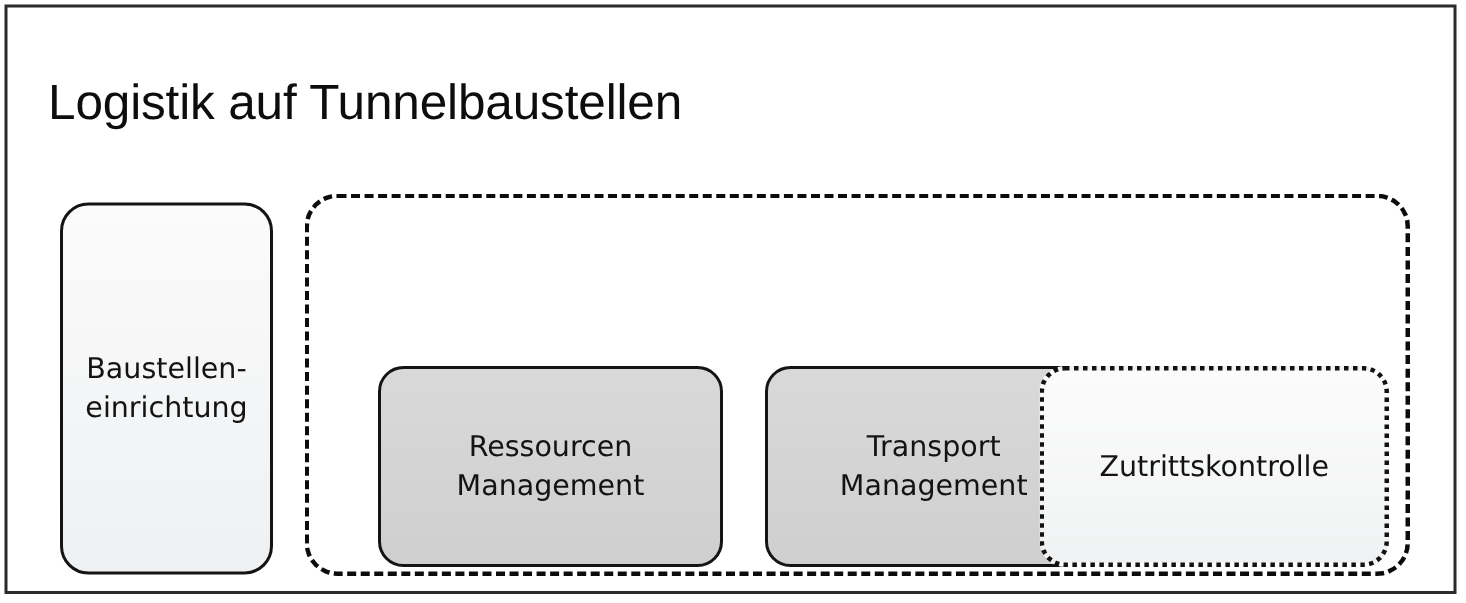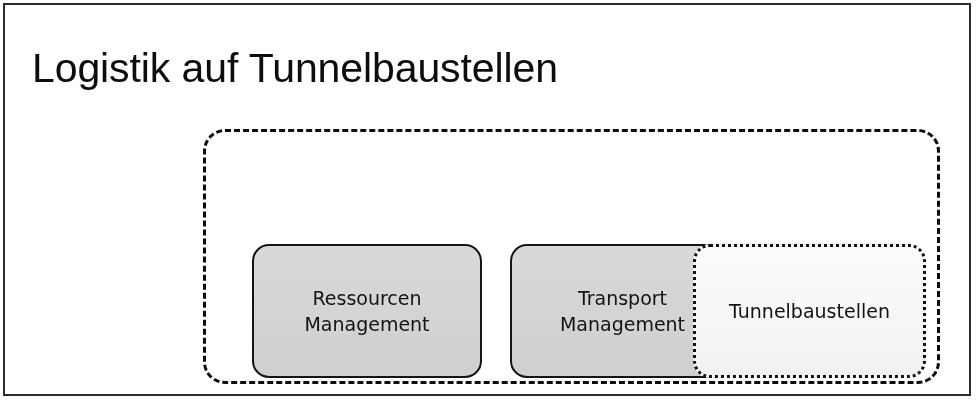"Logistik auf Tunnelbaustellen" .figure-title { font-size: 41px -> 33px }
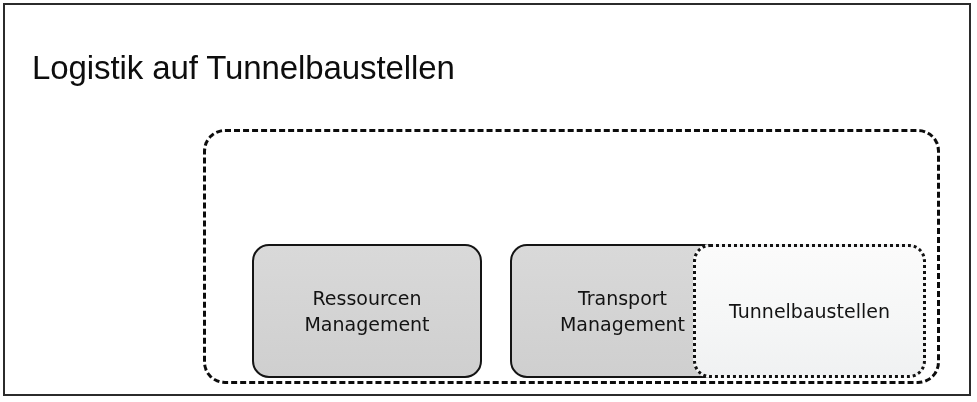"Baustellen-" div.box-baustelleneinrichtung { html: none -> <div> <div>Baustellen- einrichtung</div> </div> }
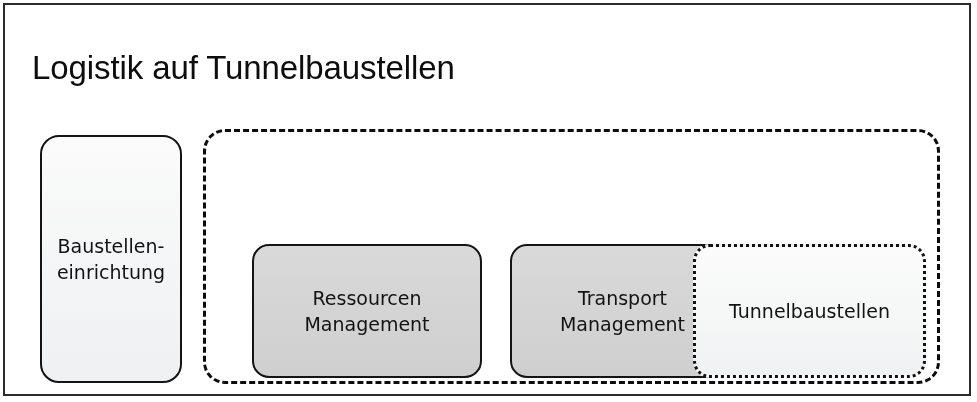"Tunnelbaustellen" div.box-label { text: Tunnelbaustellen -> Zutrittskontrolle }
